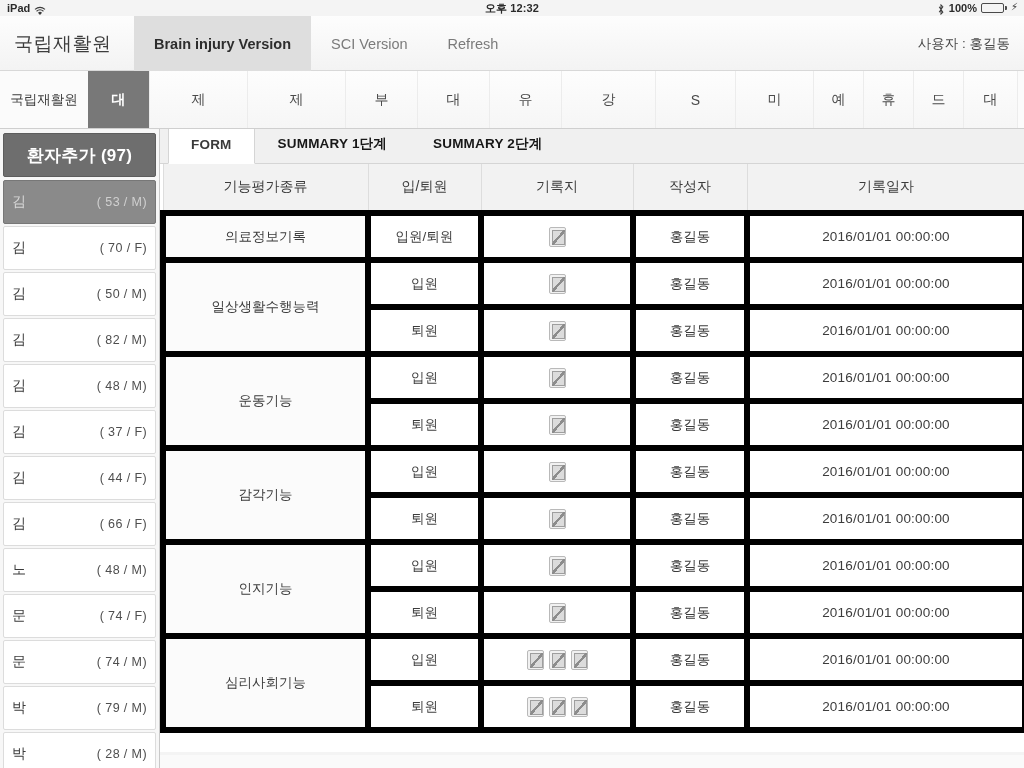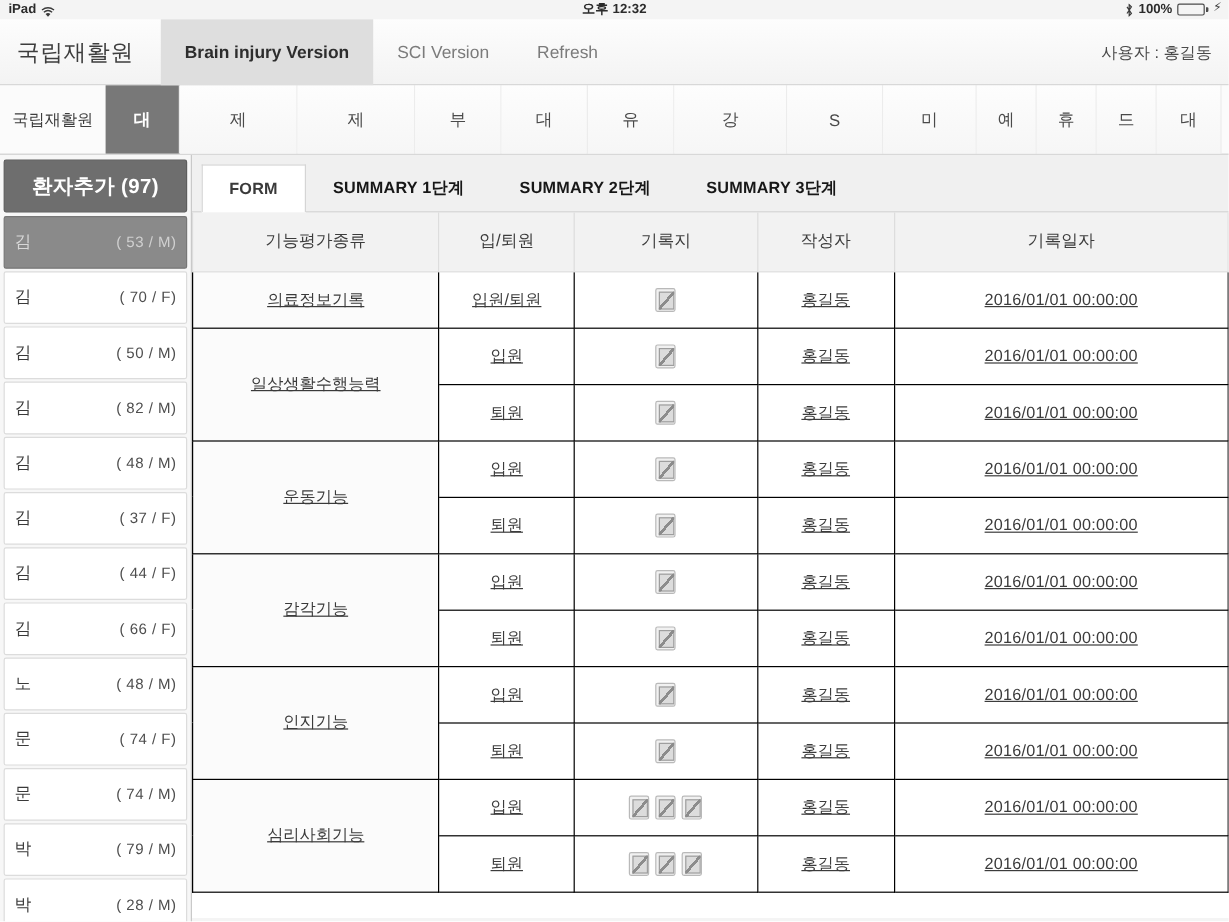"FORM" .main { top: 129px -> 116px }
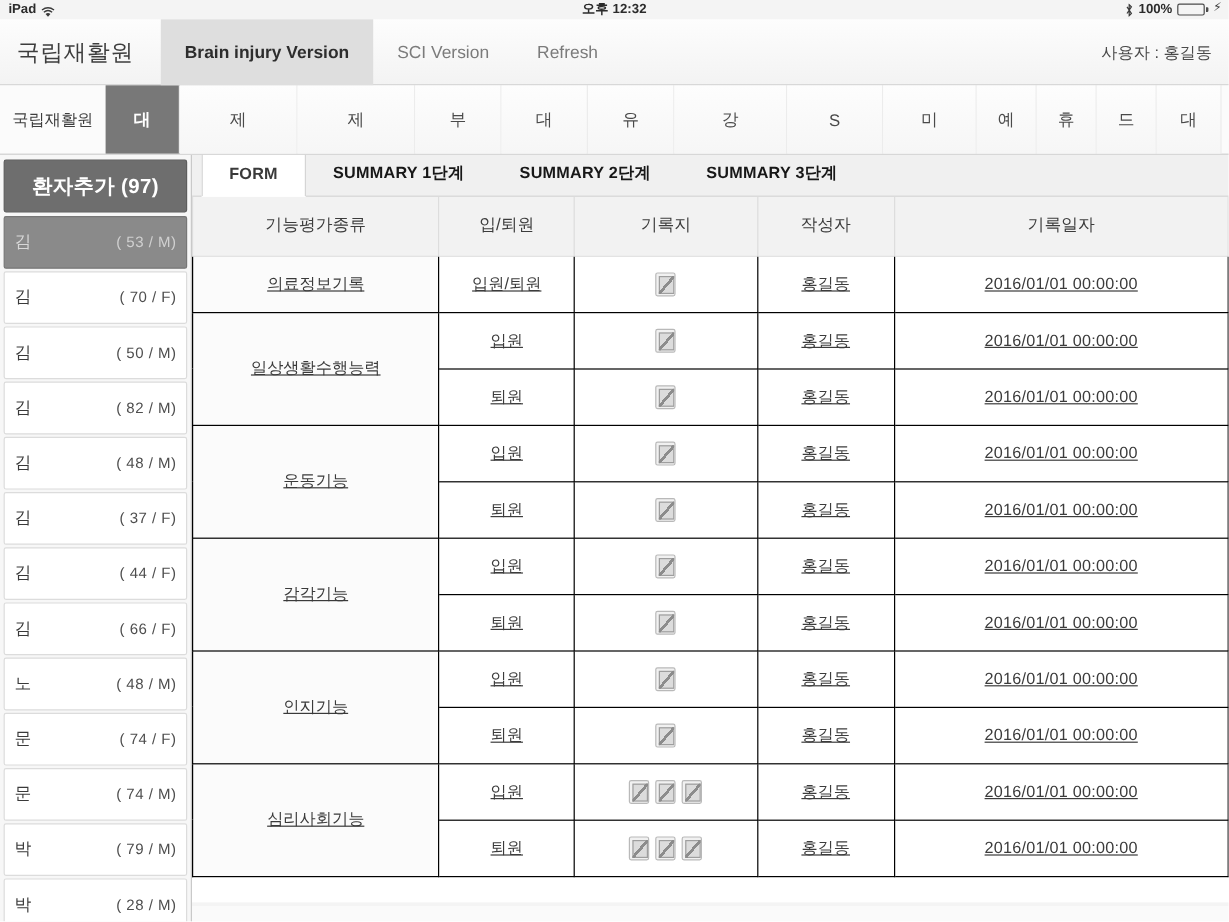"SUMMARY 3단계" div.form-tab { html: <div>SUMMARY 3단계</div> -> none }
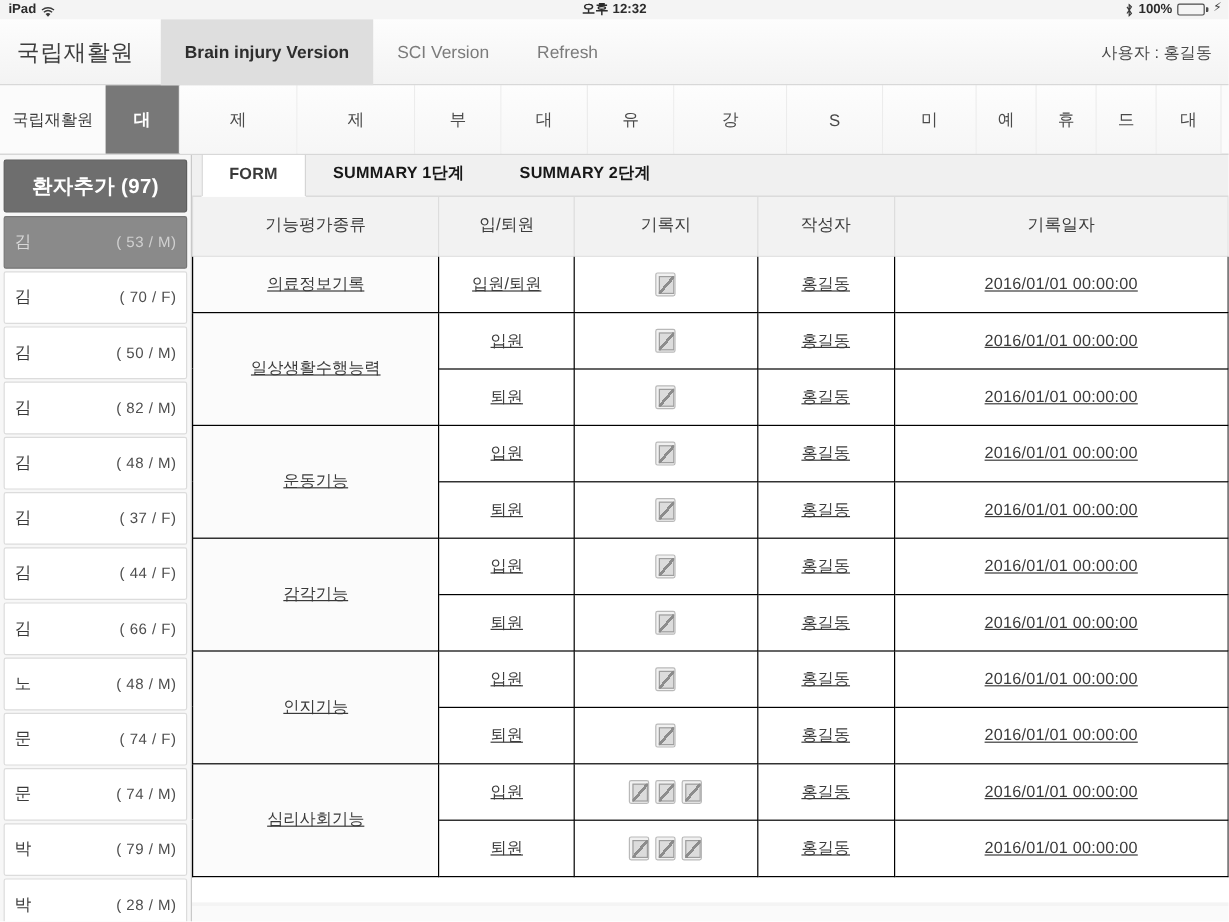"의료정보기록" .rec-table td { border: 1px solid #000000 -> 6px solid #000000; text-decoration: underline -> none }
